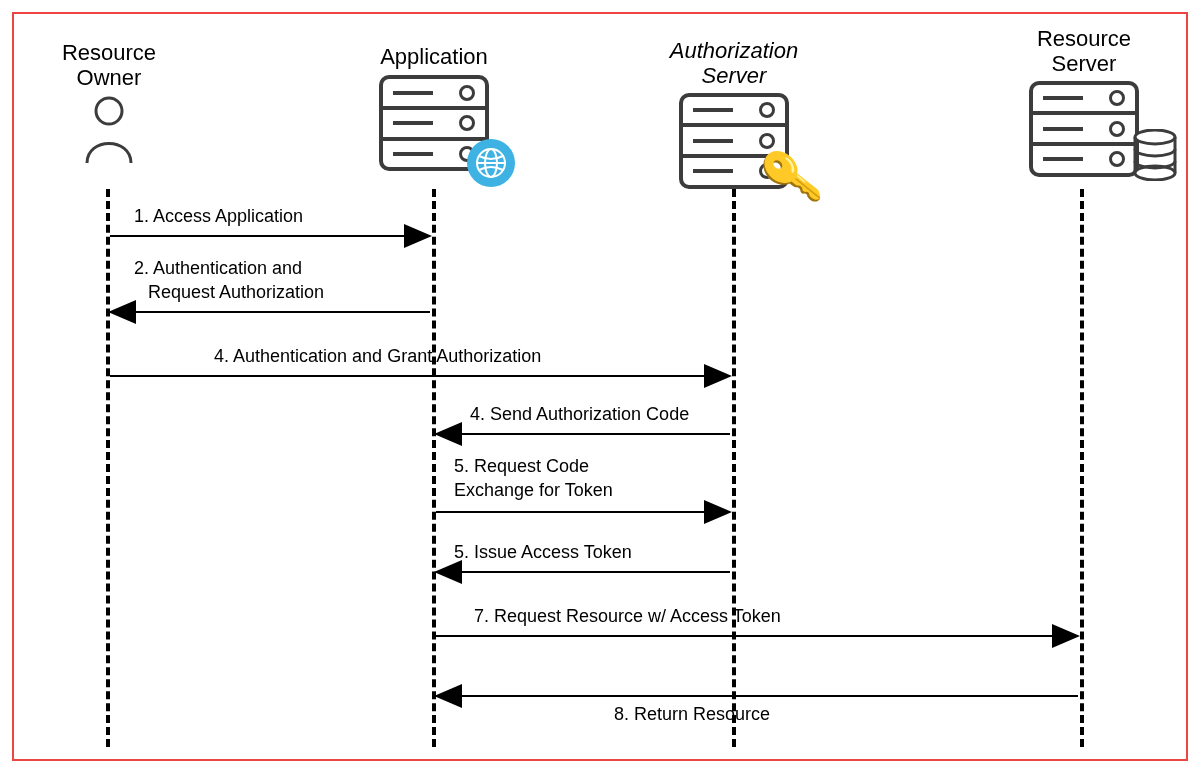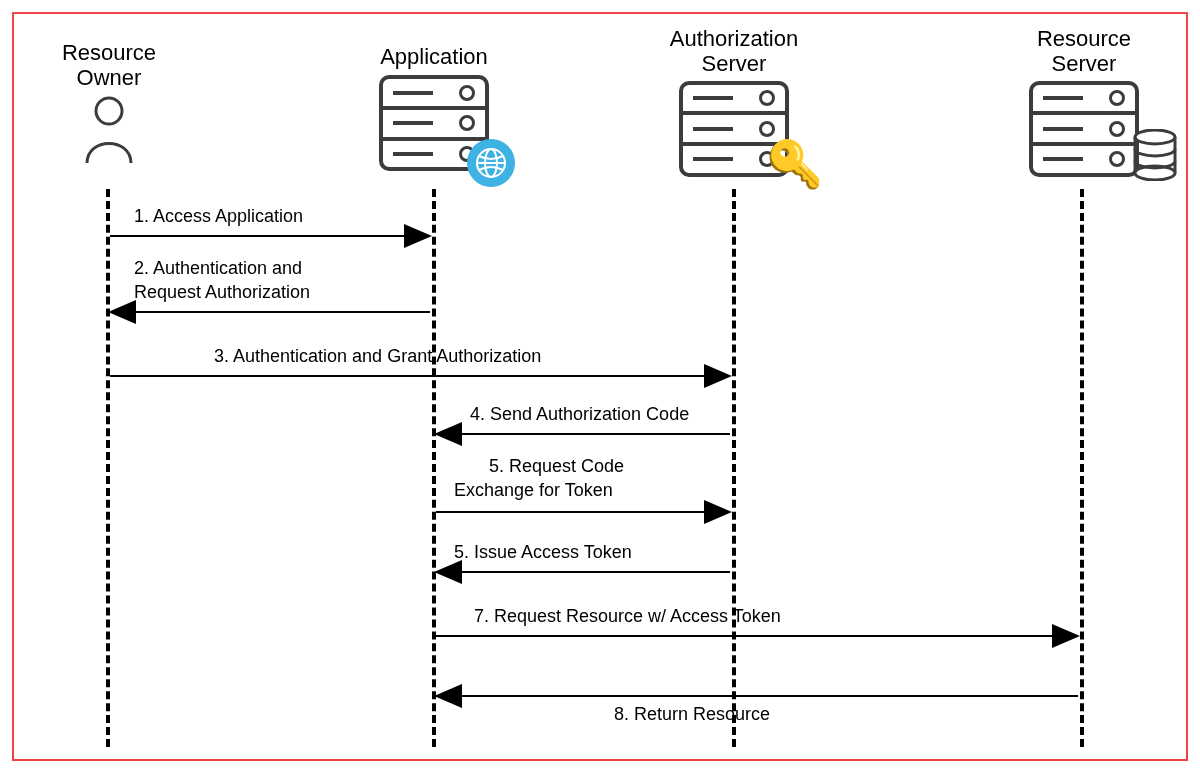"Authorization" div.actor { font-style: none -> italic; top: 12px -> 24px }
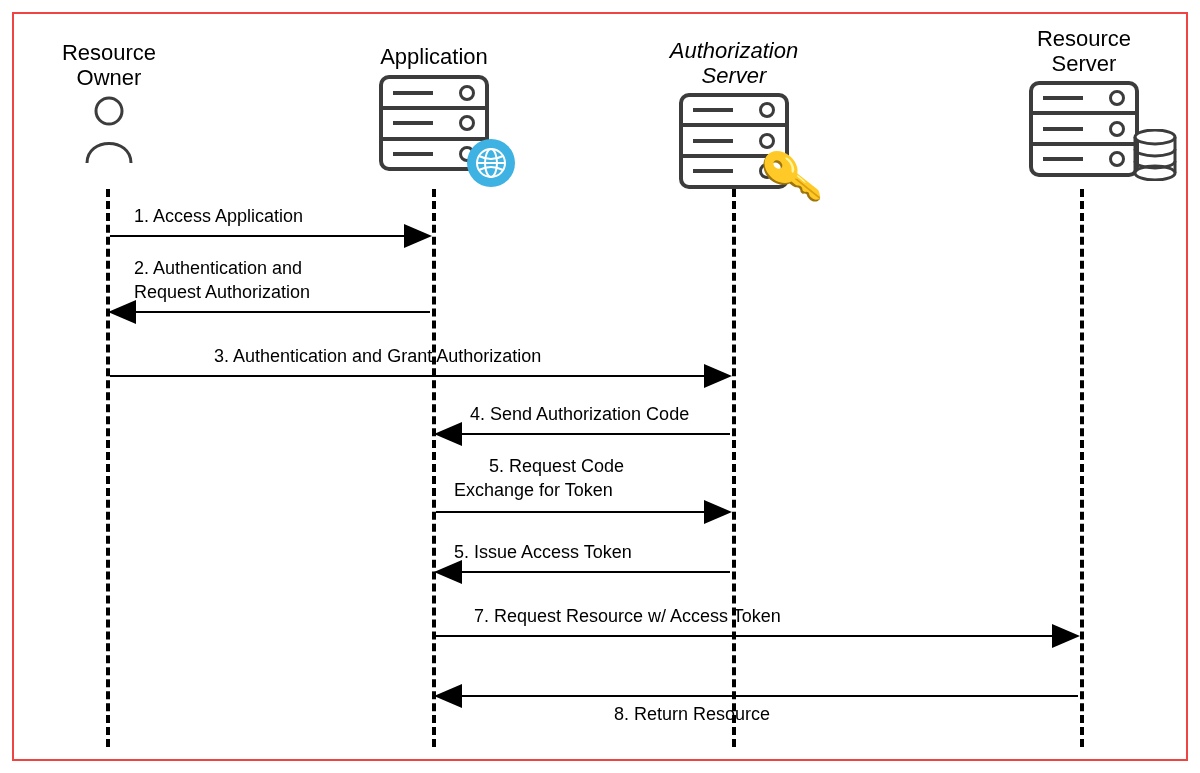"Request Authorization" div.msg-label { left: 120px -> 134px }
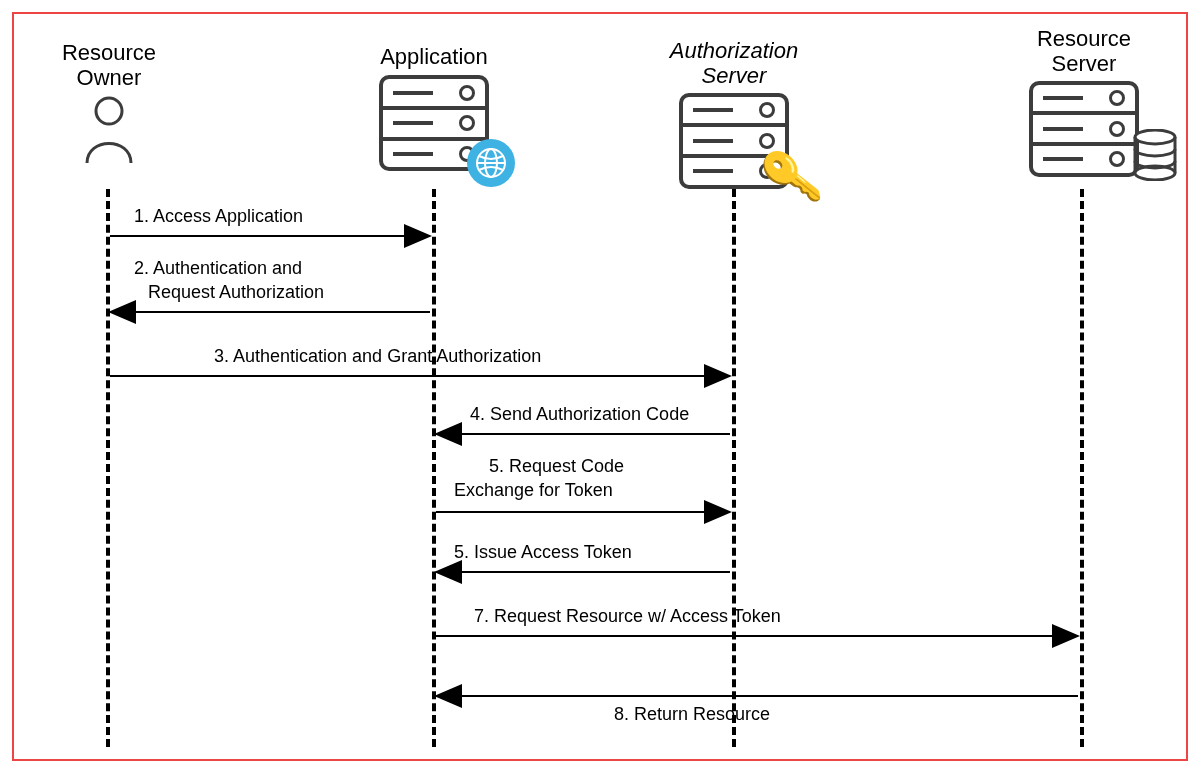"3. Authentication and Grant" div.msg-label { text: 3 -> 4 }
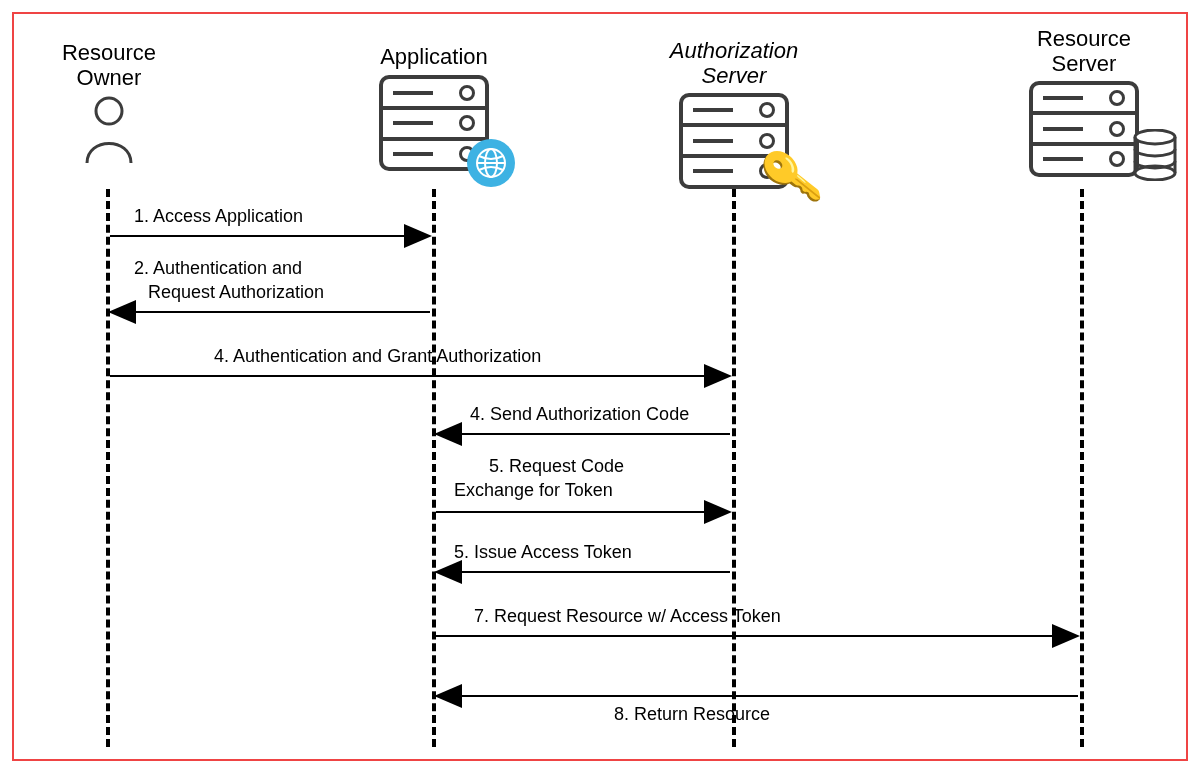"5. Request Code" div.msg-label { margin-left: 35px -> none }
